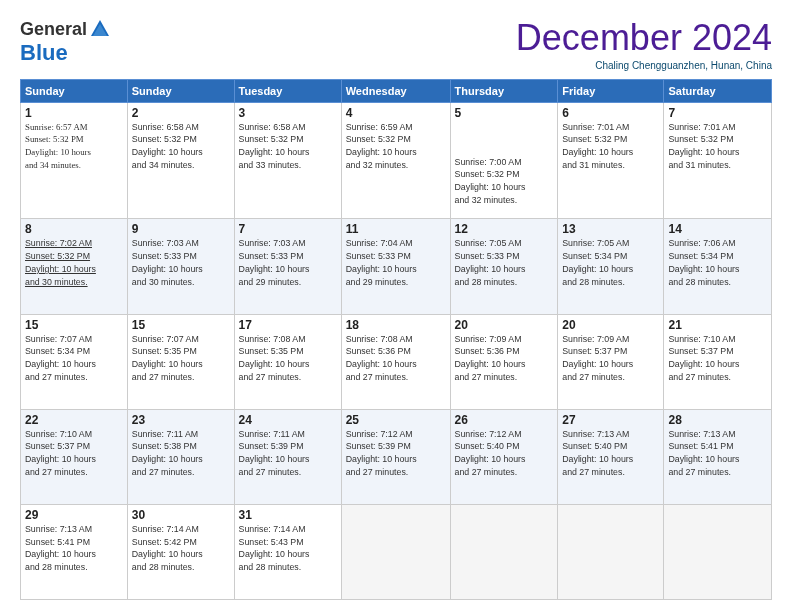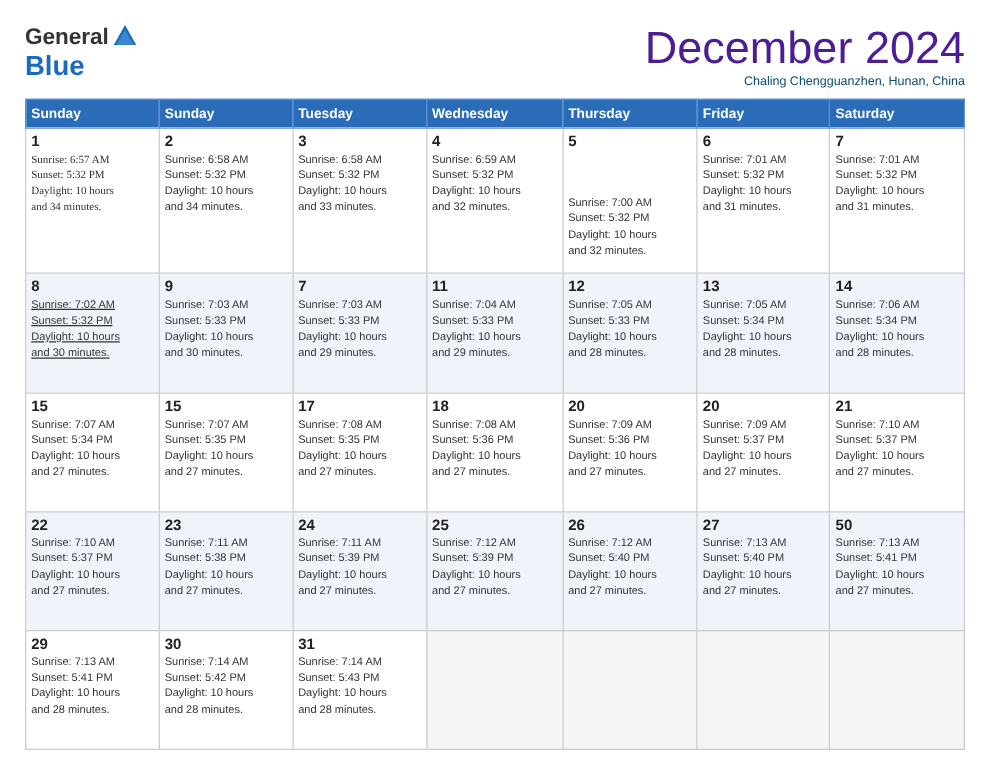"50" span.day-num { text: 50 -> 28 }
